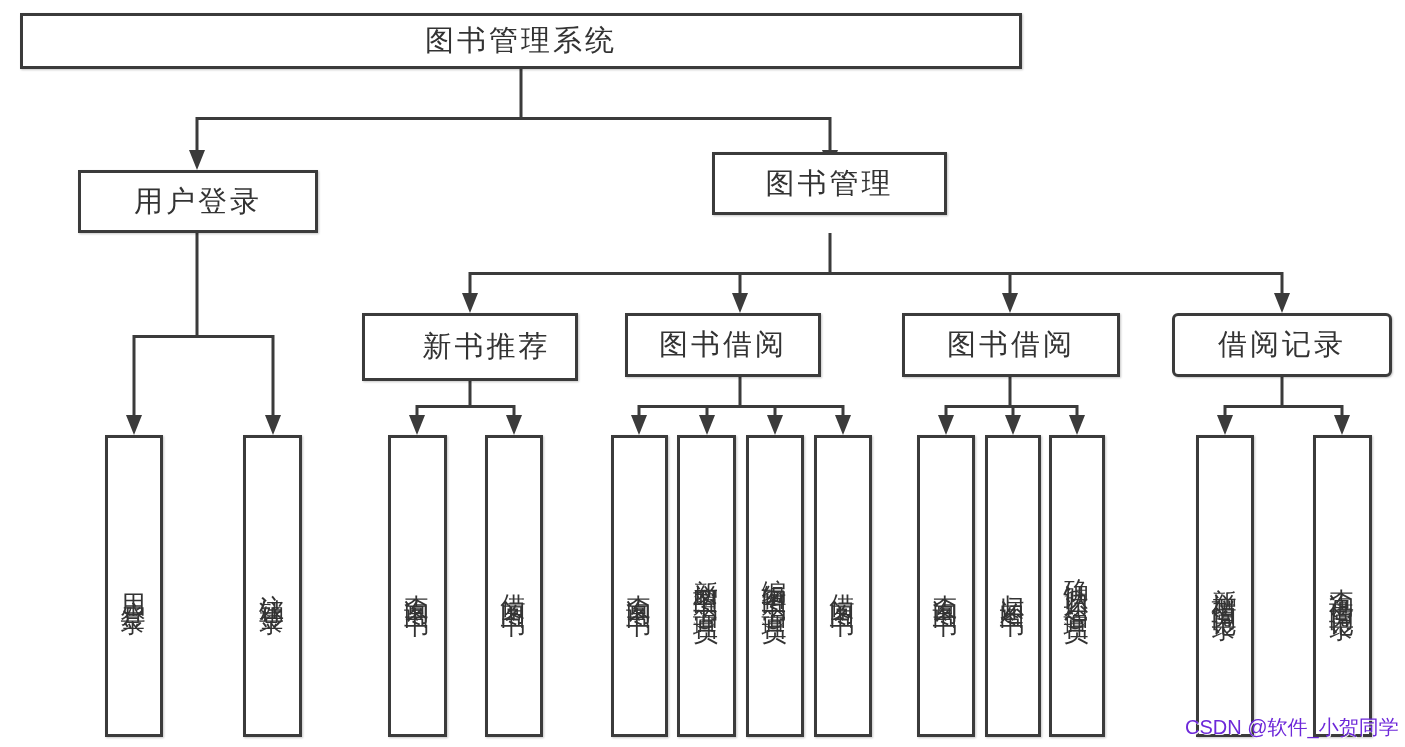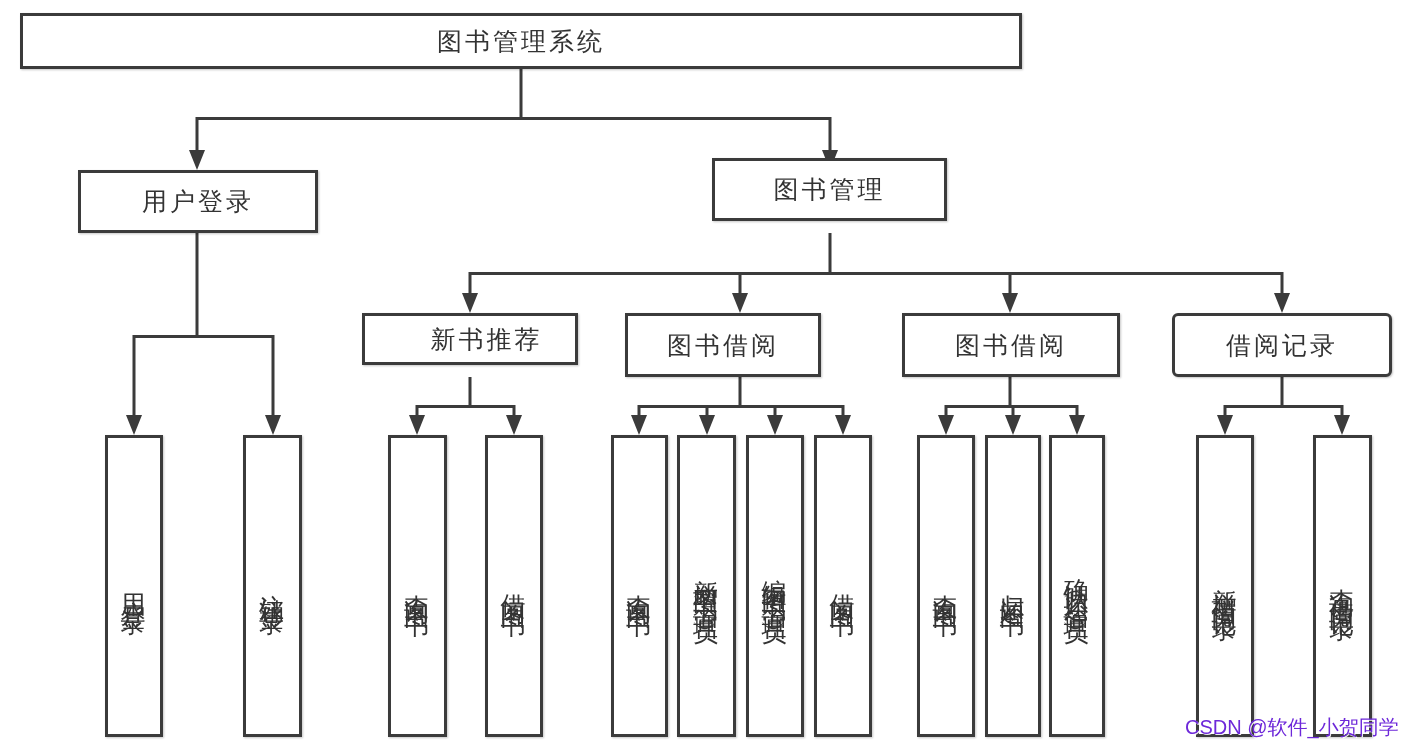"图书管理系统" .hbox span { font-size: 25px -> 29px }
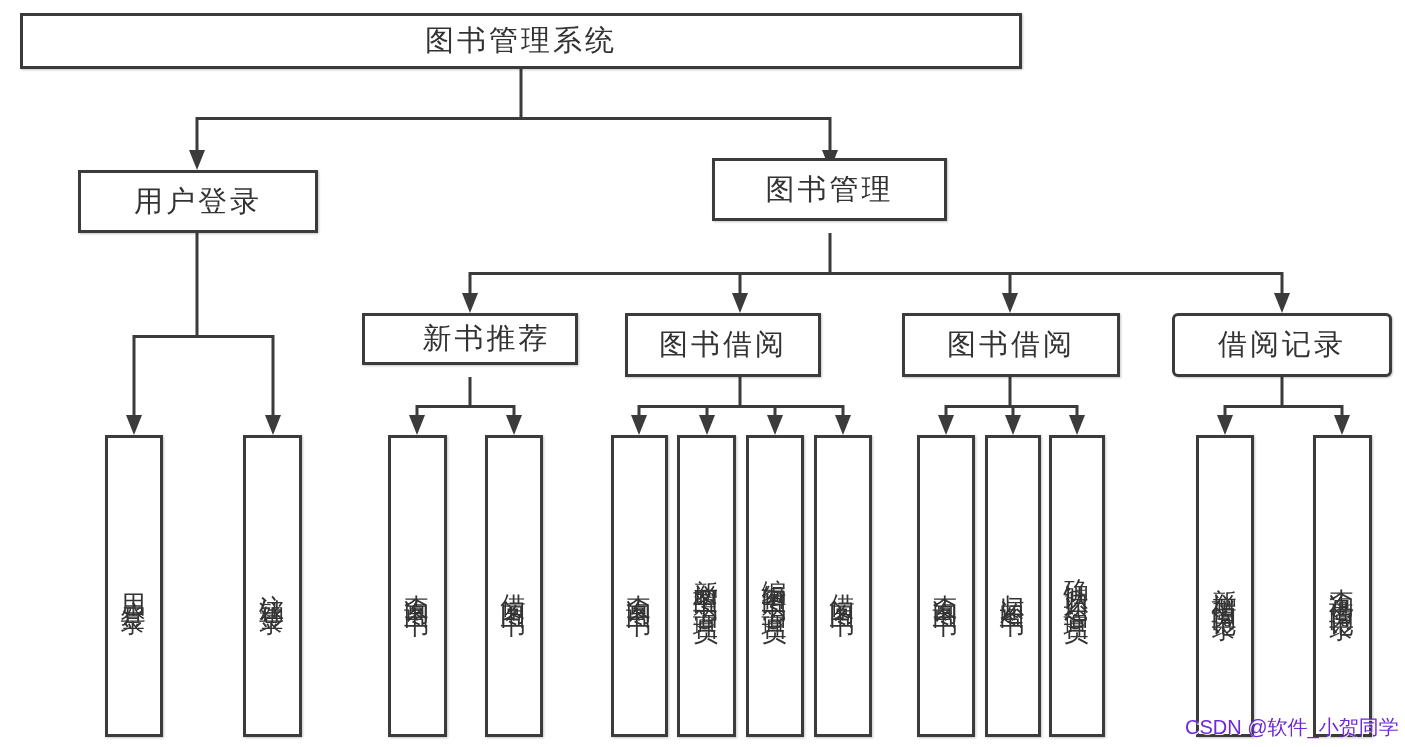"图书管理" .n-l2b { top: 158px -> 152px }
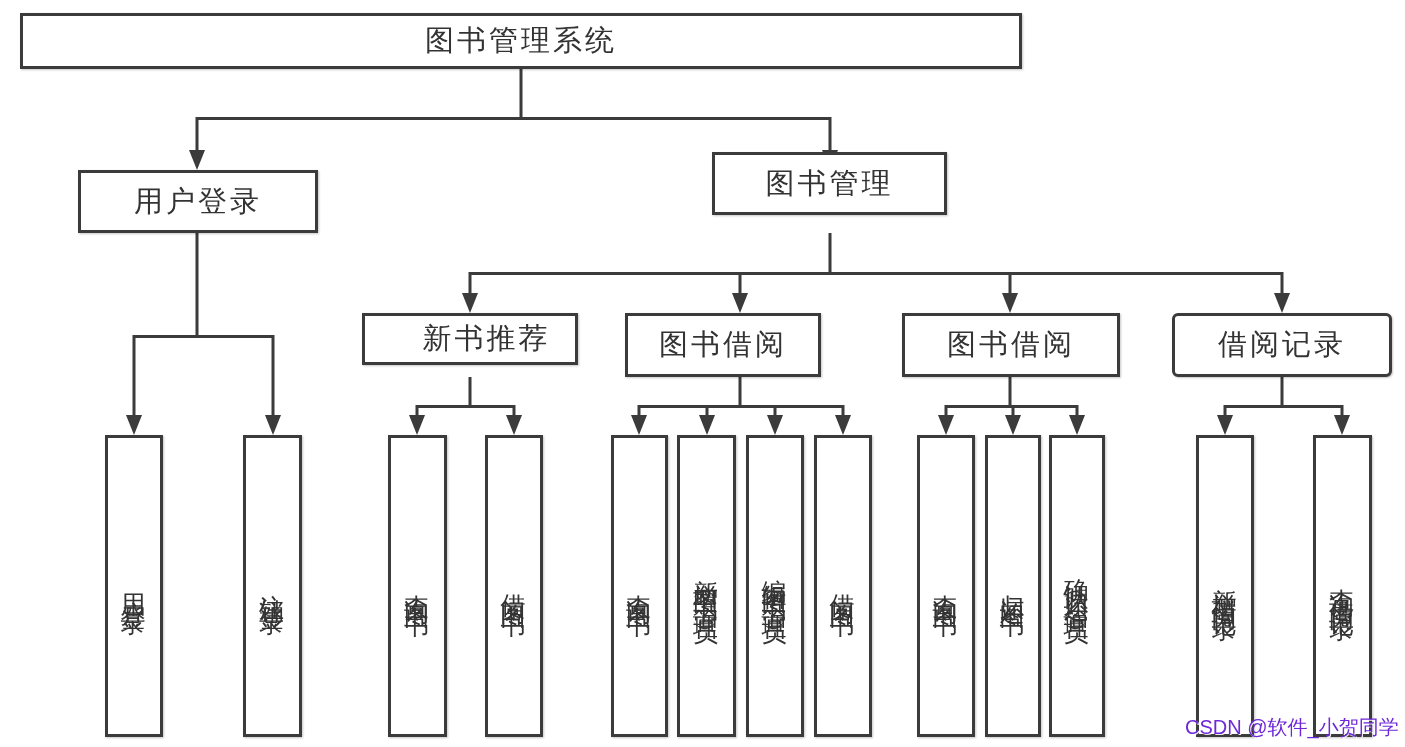"新书推荐" .n-l3a { height: 52px -> 68px }
